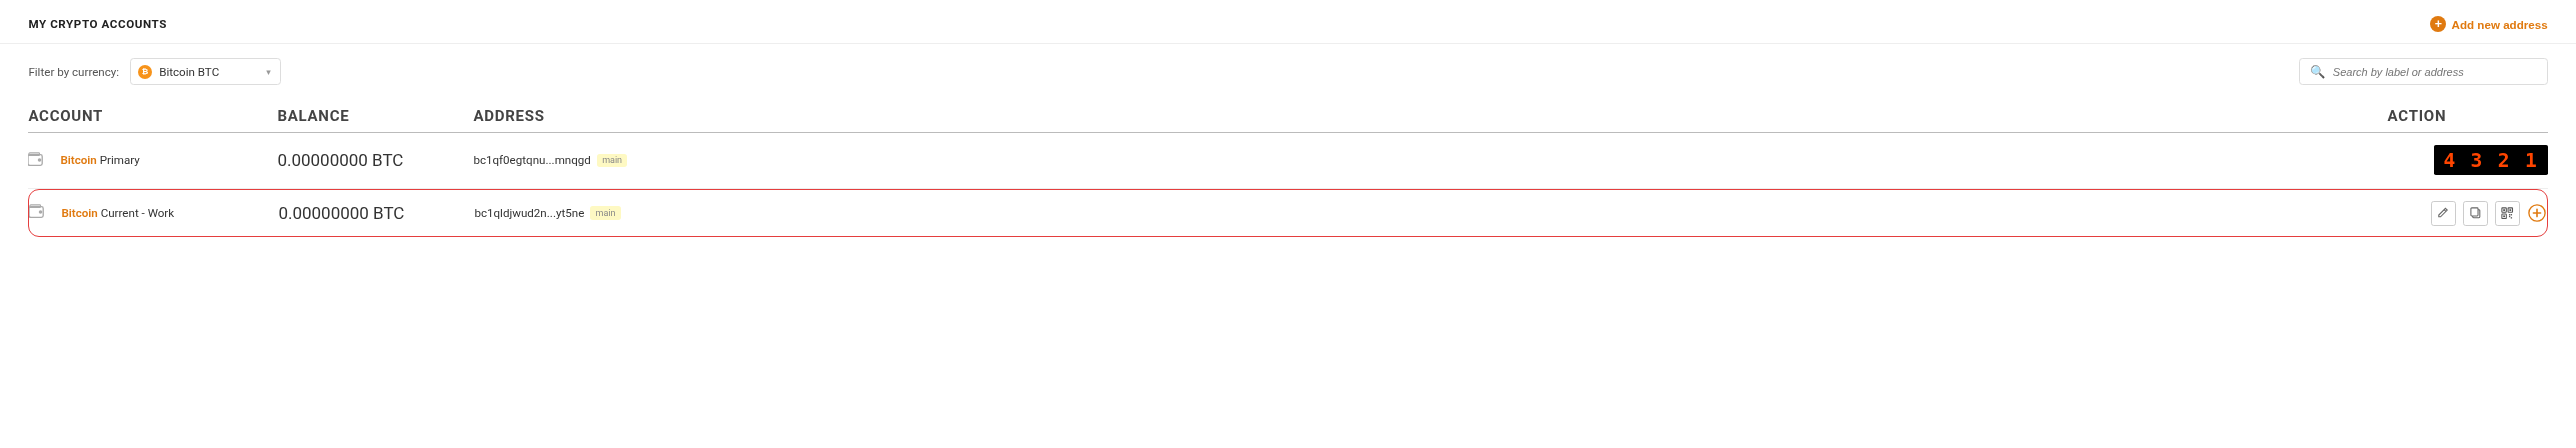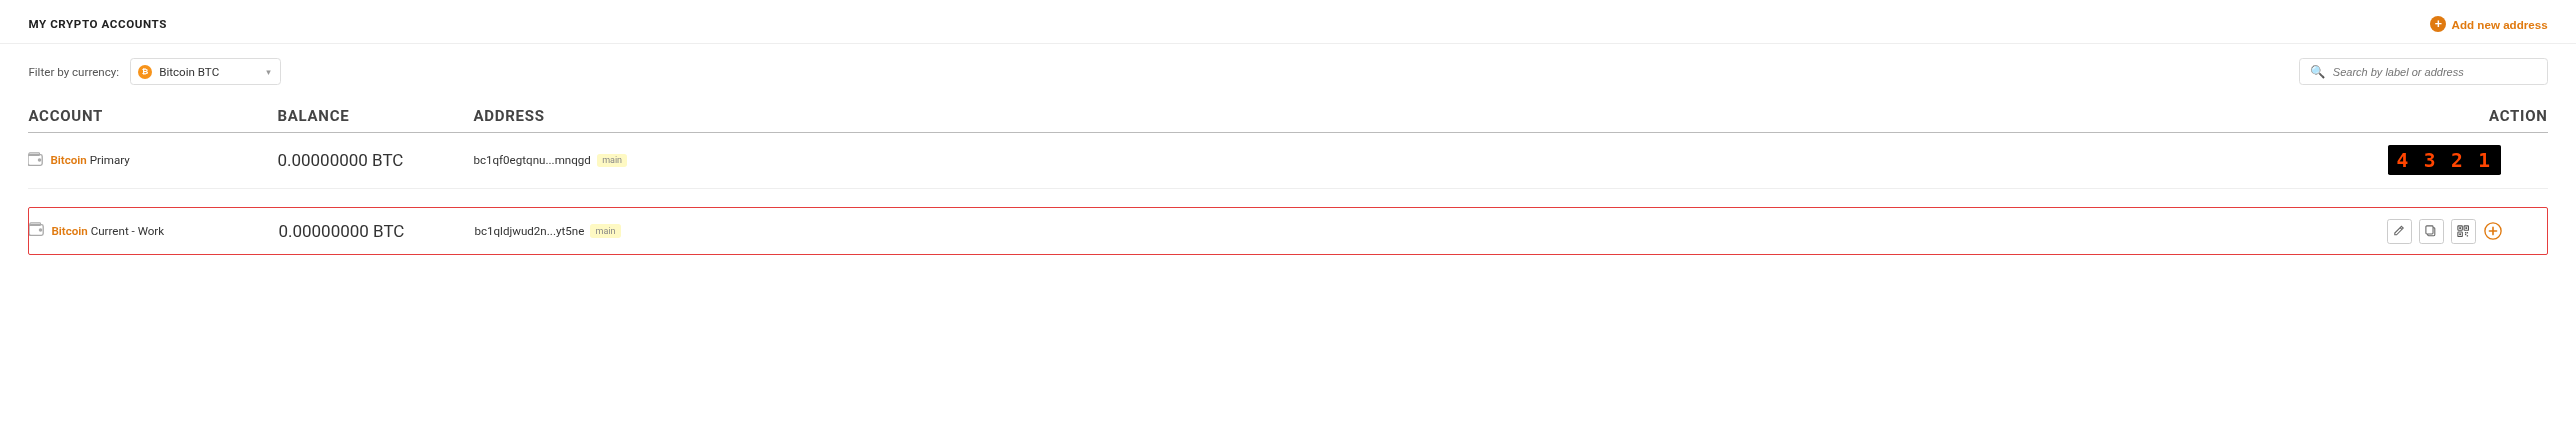"ACTION" .col-header.action { text-align: right -> none }
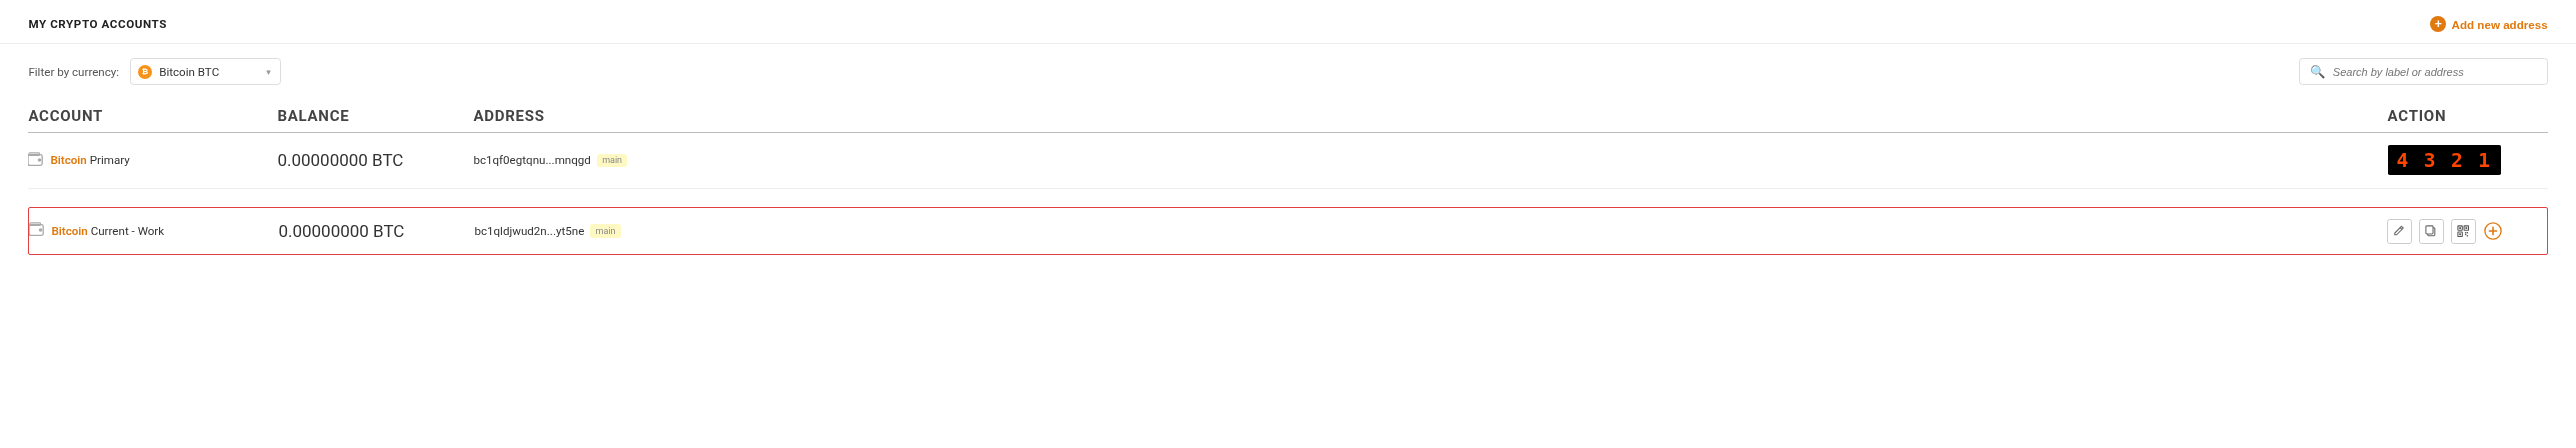"Bitcoin Primary" .account-cell { gap: 6px -> 16px }
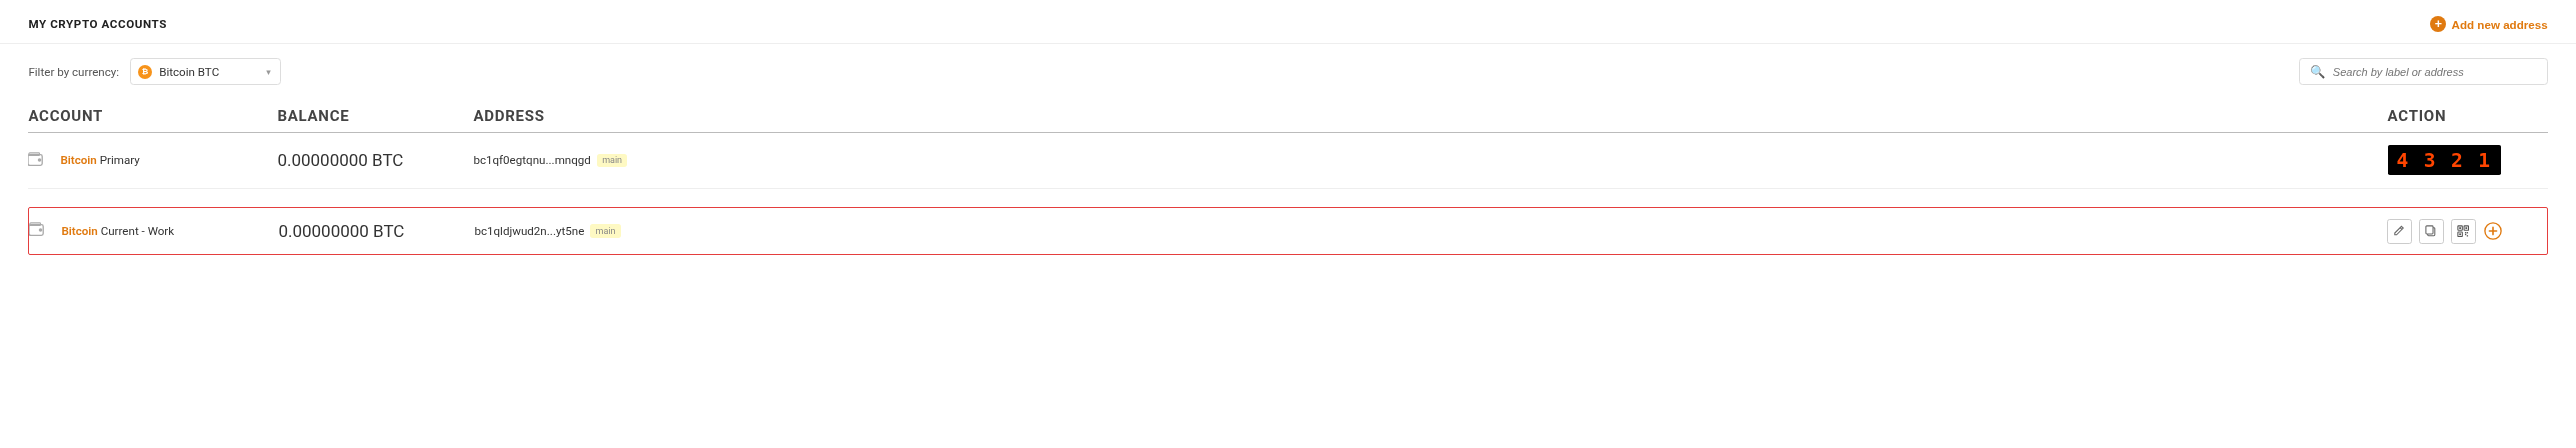"4 3 2 1" .action-cell { justify-content: flex-start -> flex-end }
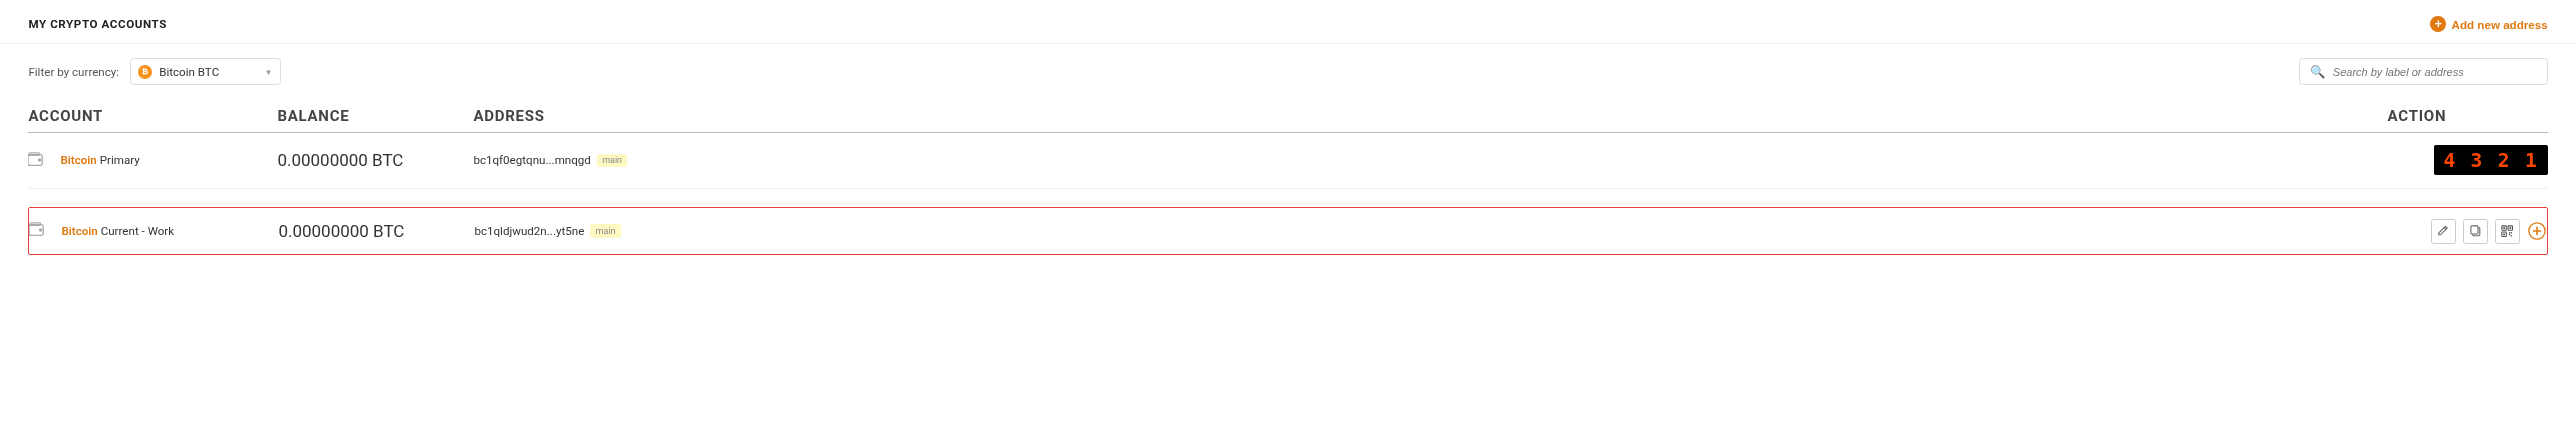"Bitcoin Current - Work" .table-row.highlighted { border-radius: 2px -> 11px; margin: 18px 0 -> 0 0 }
